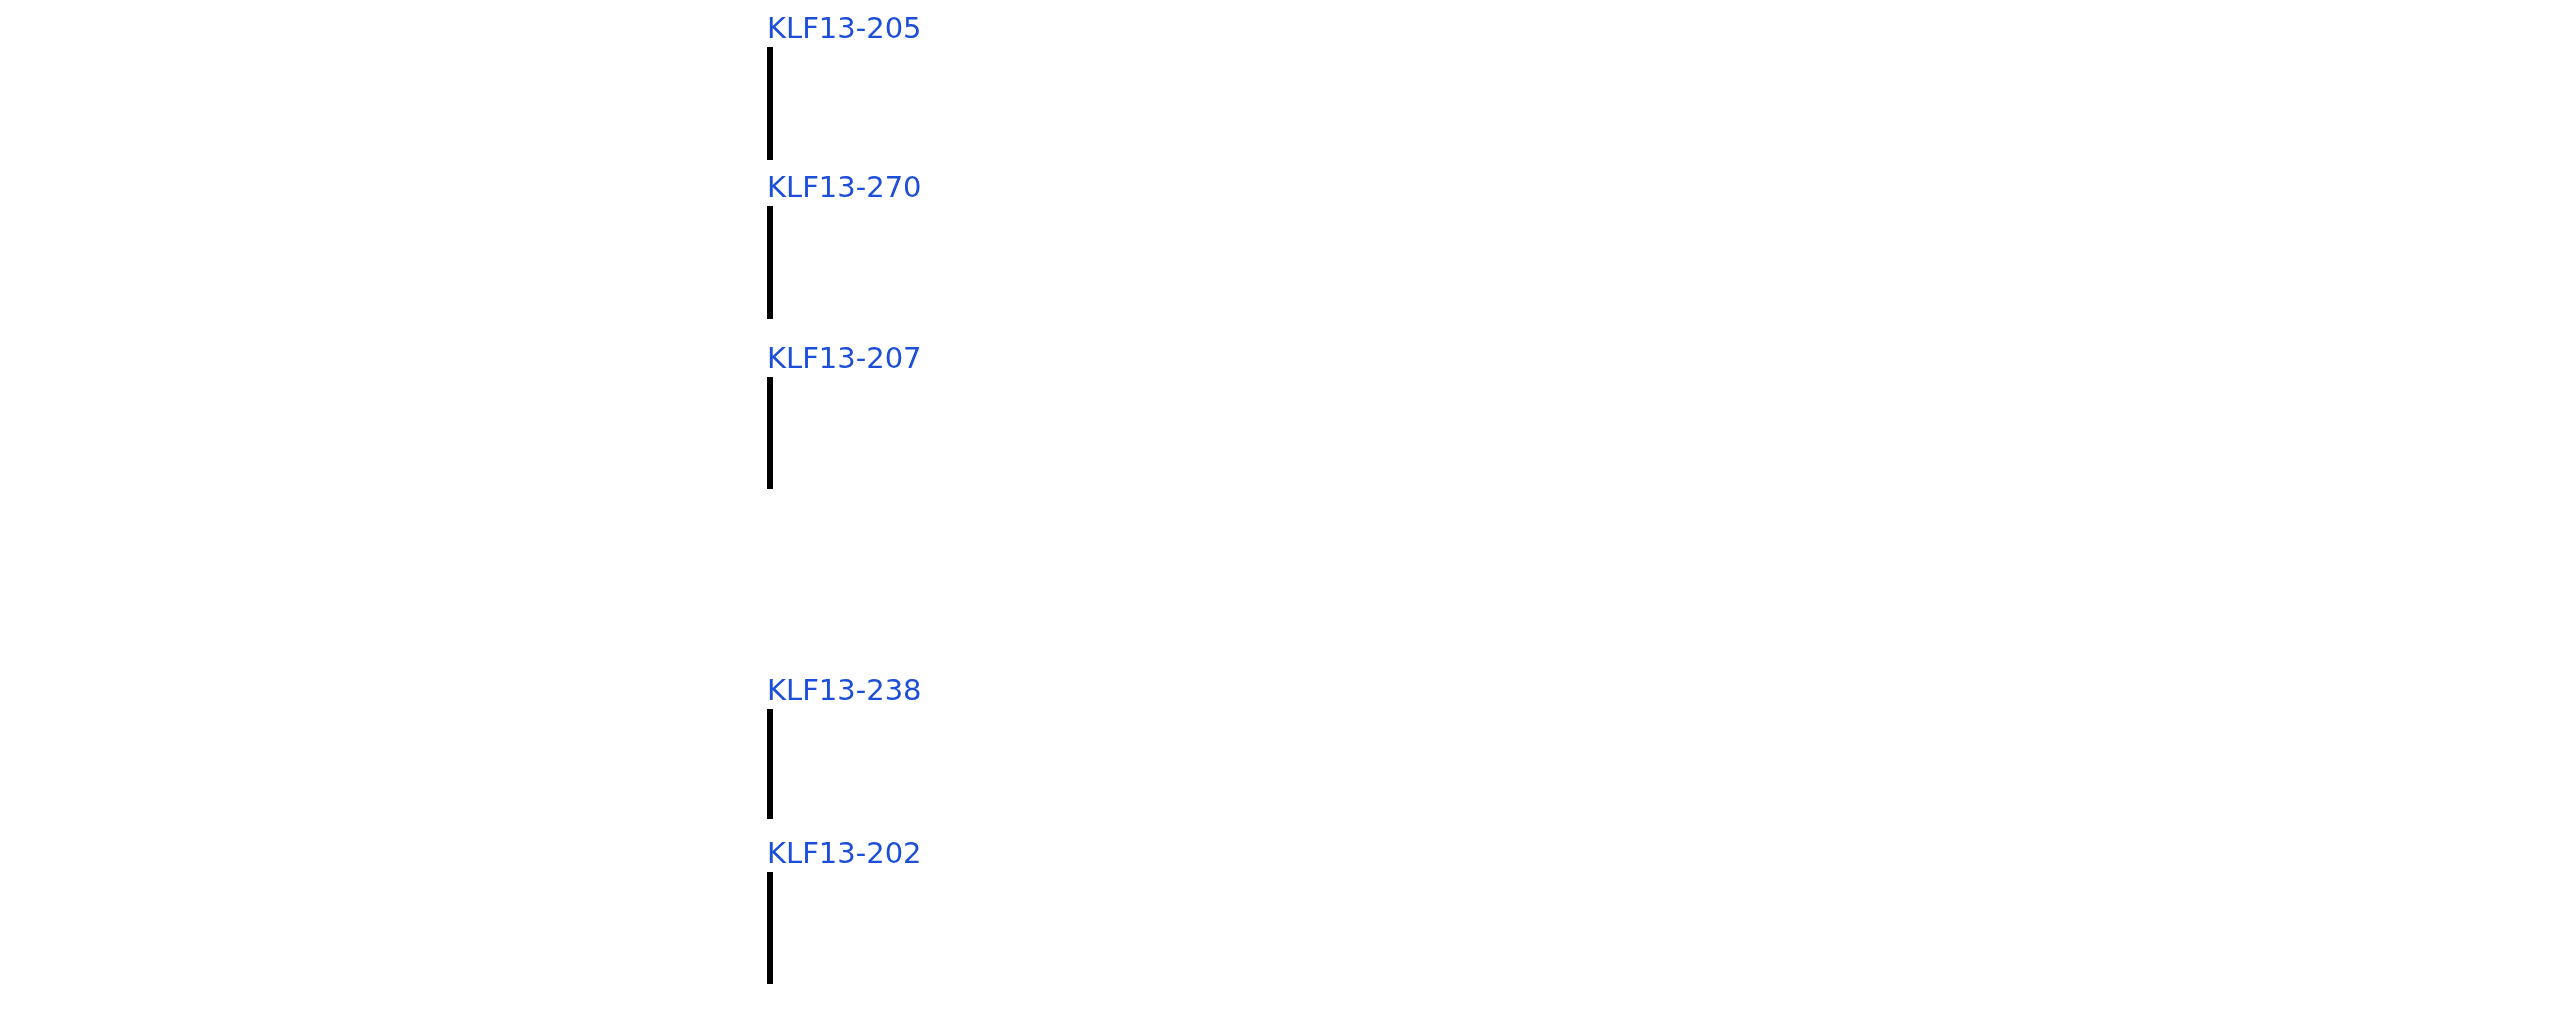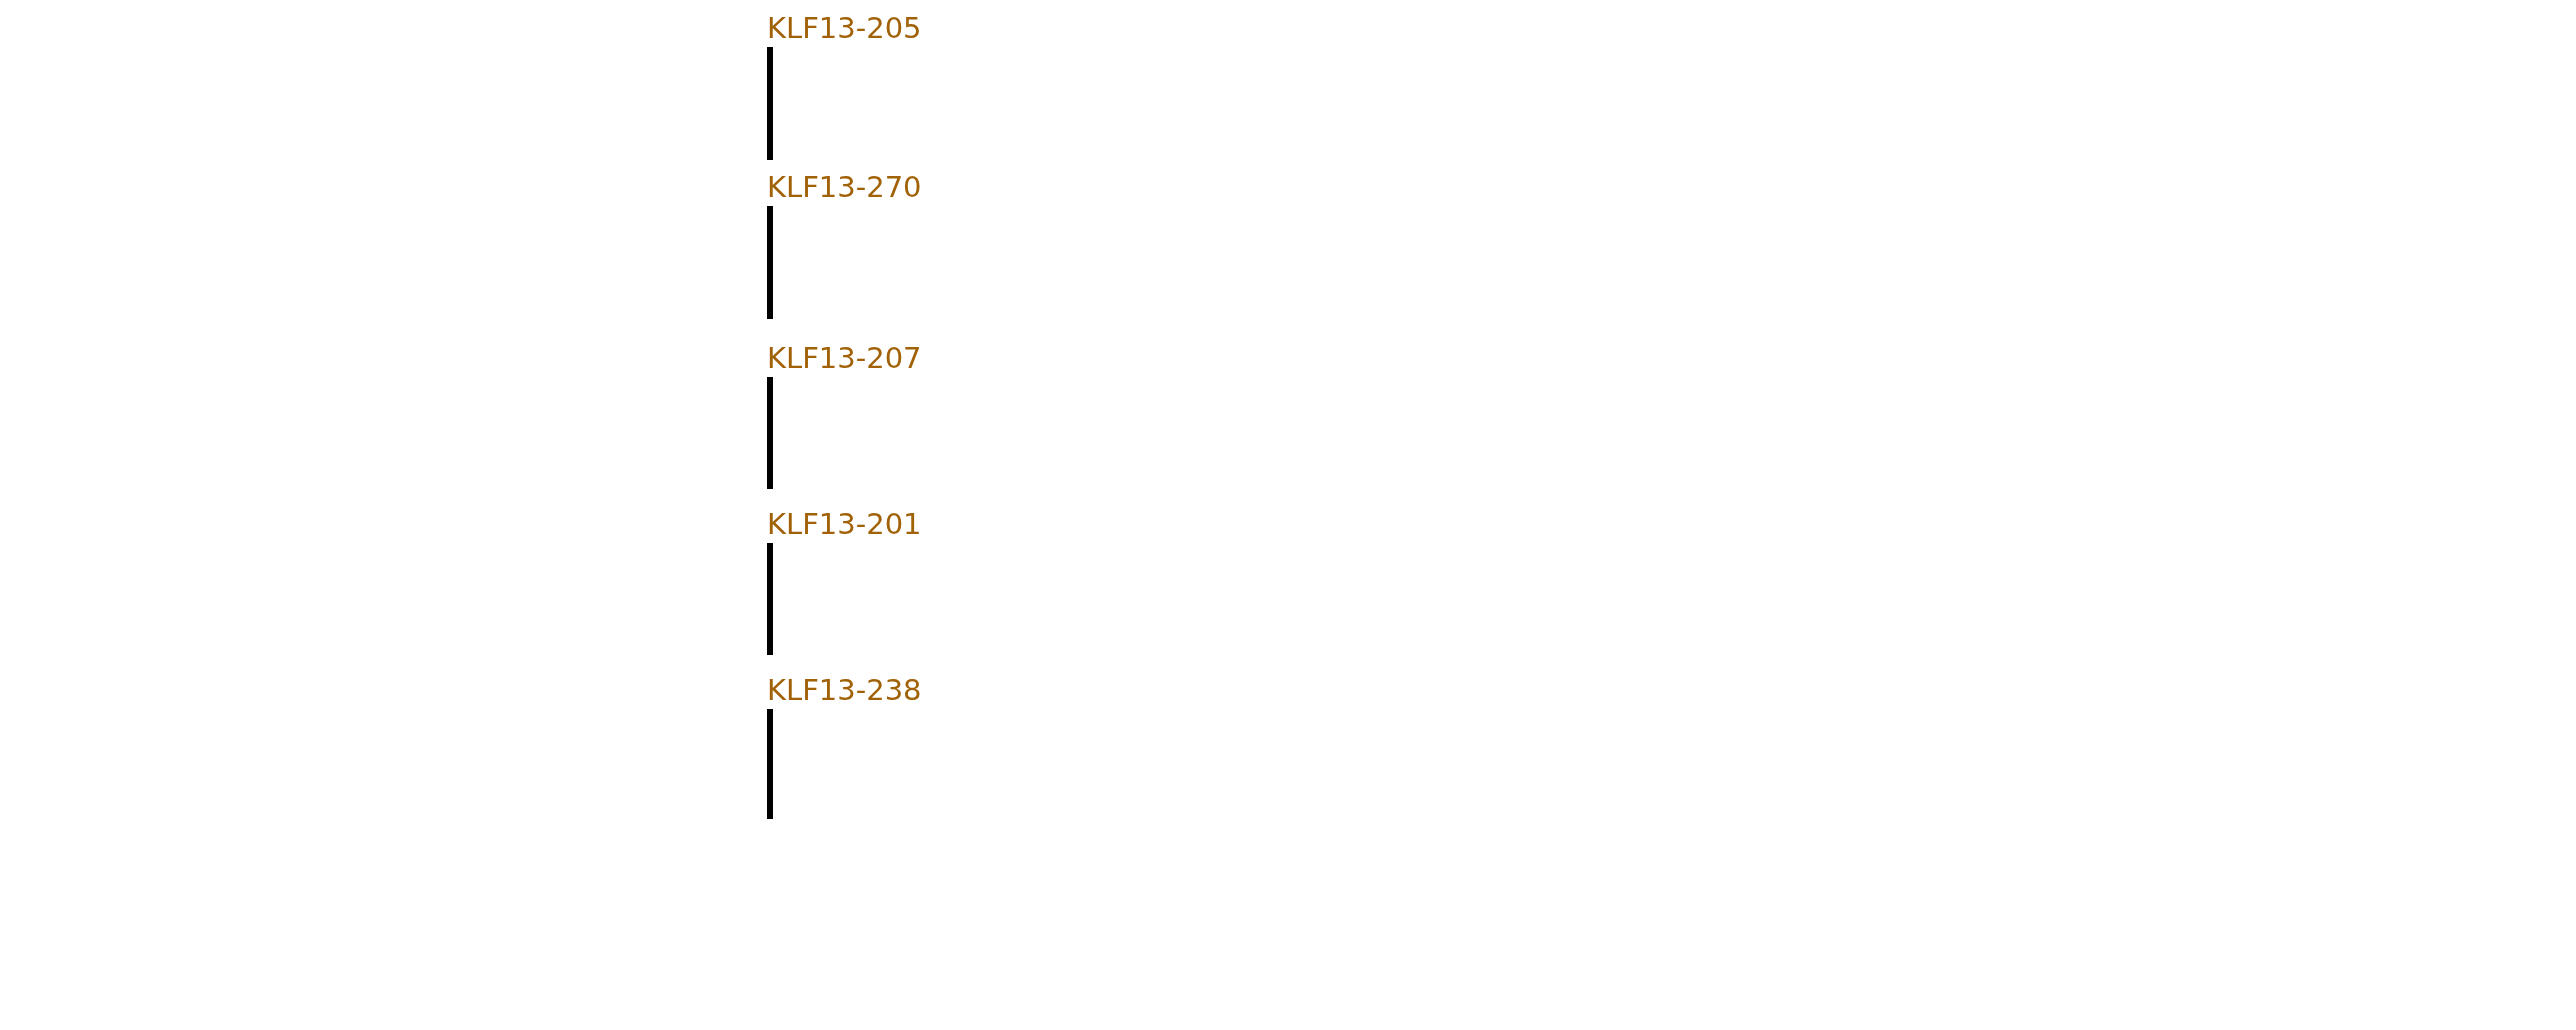"KLF13-205" .track-label { color: #a16207 -> #1d4ed8 }
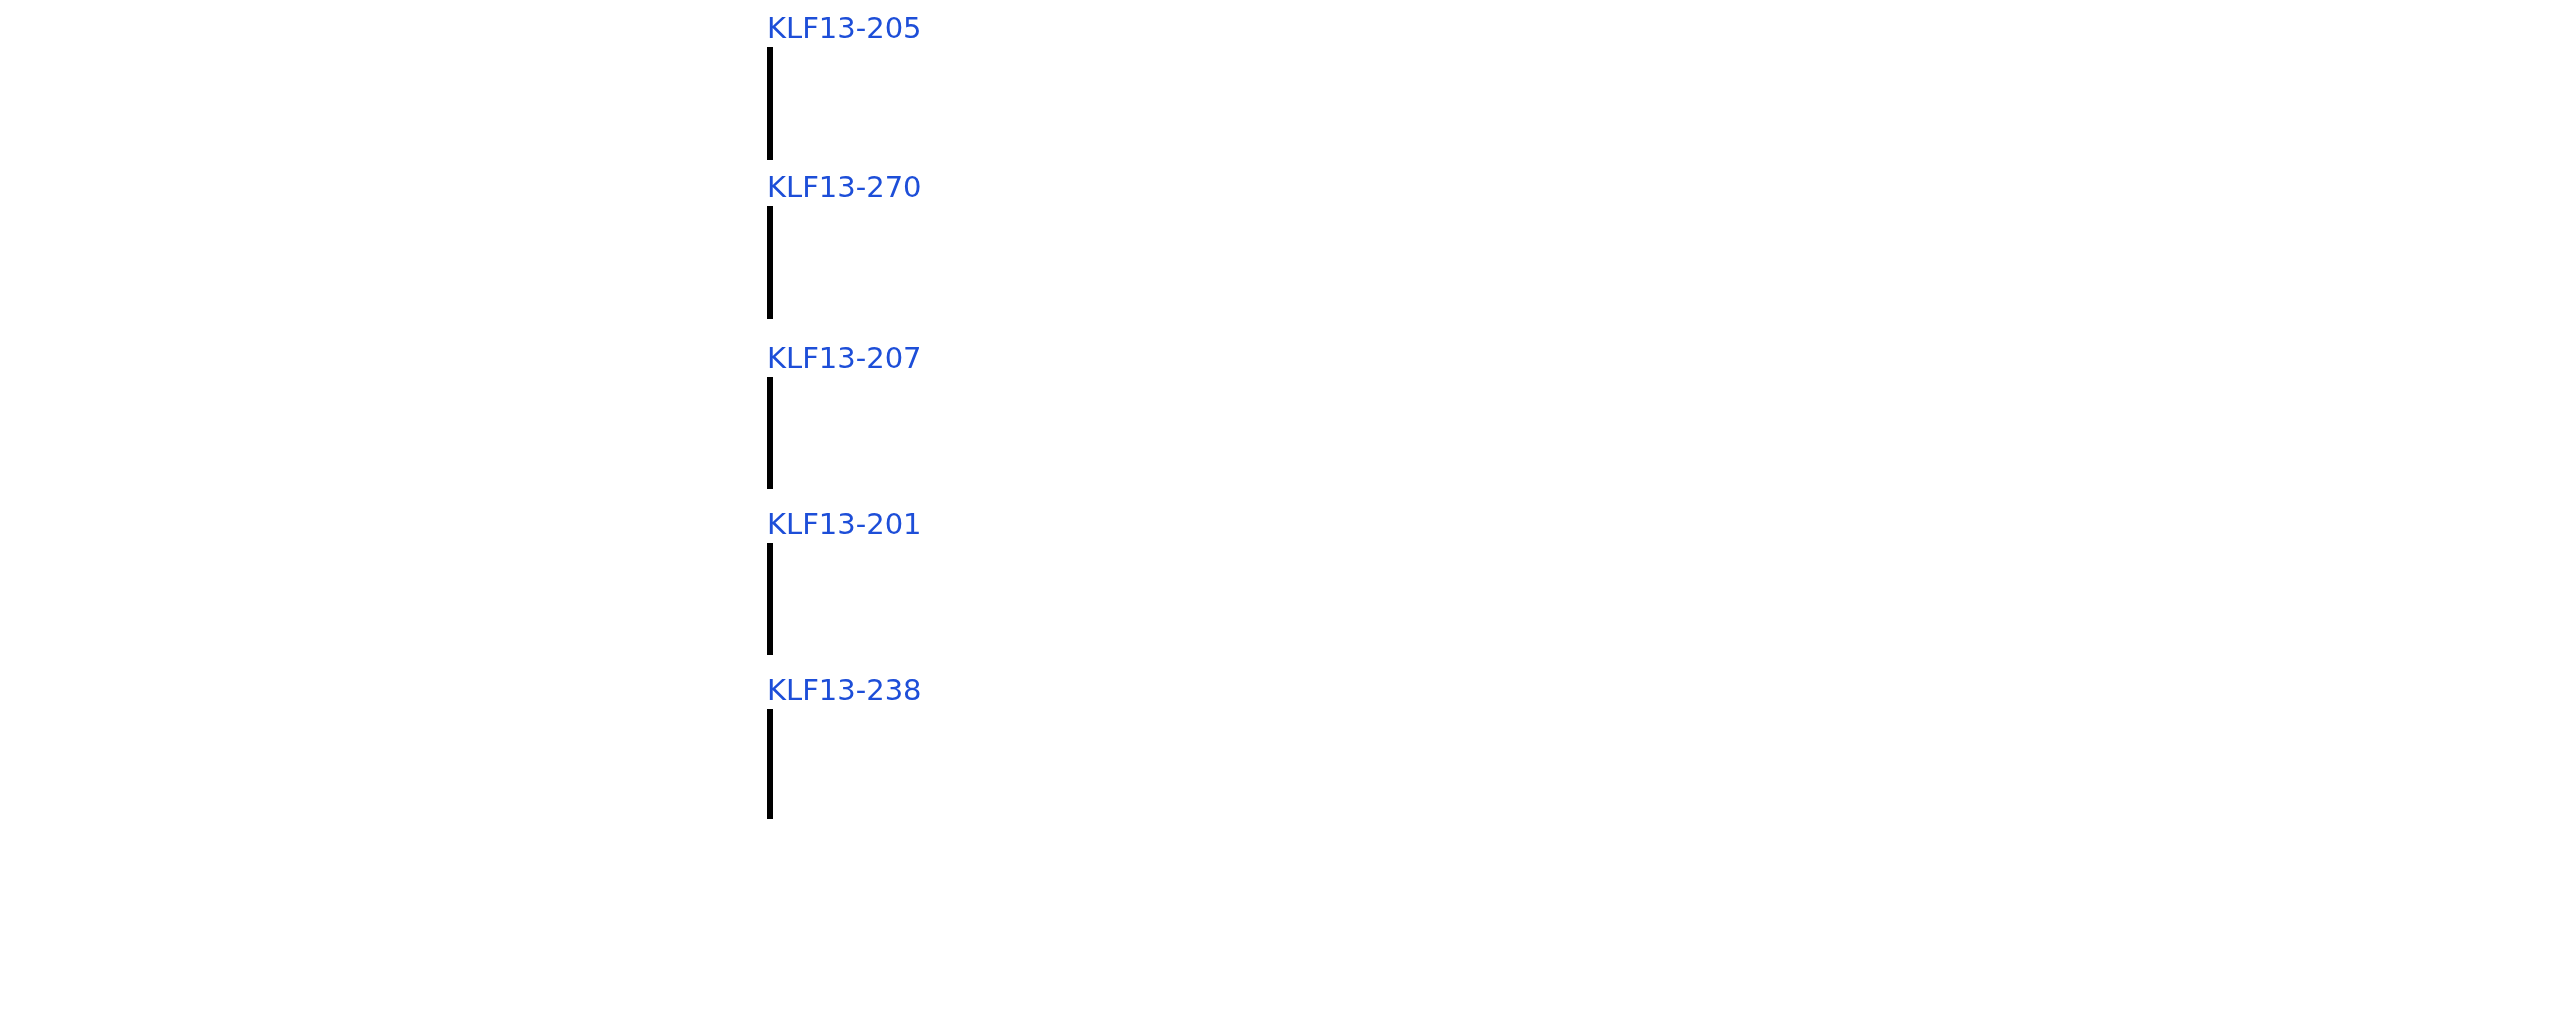"KLF13-201" div.track { html: <div> <div>KLF13-201</div> <div></div> </div> -> none }
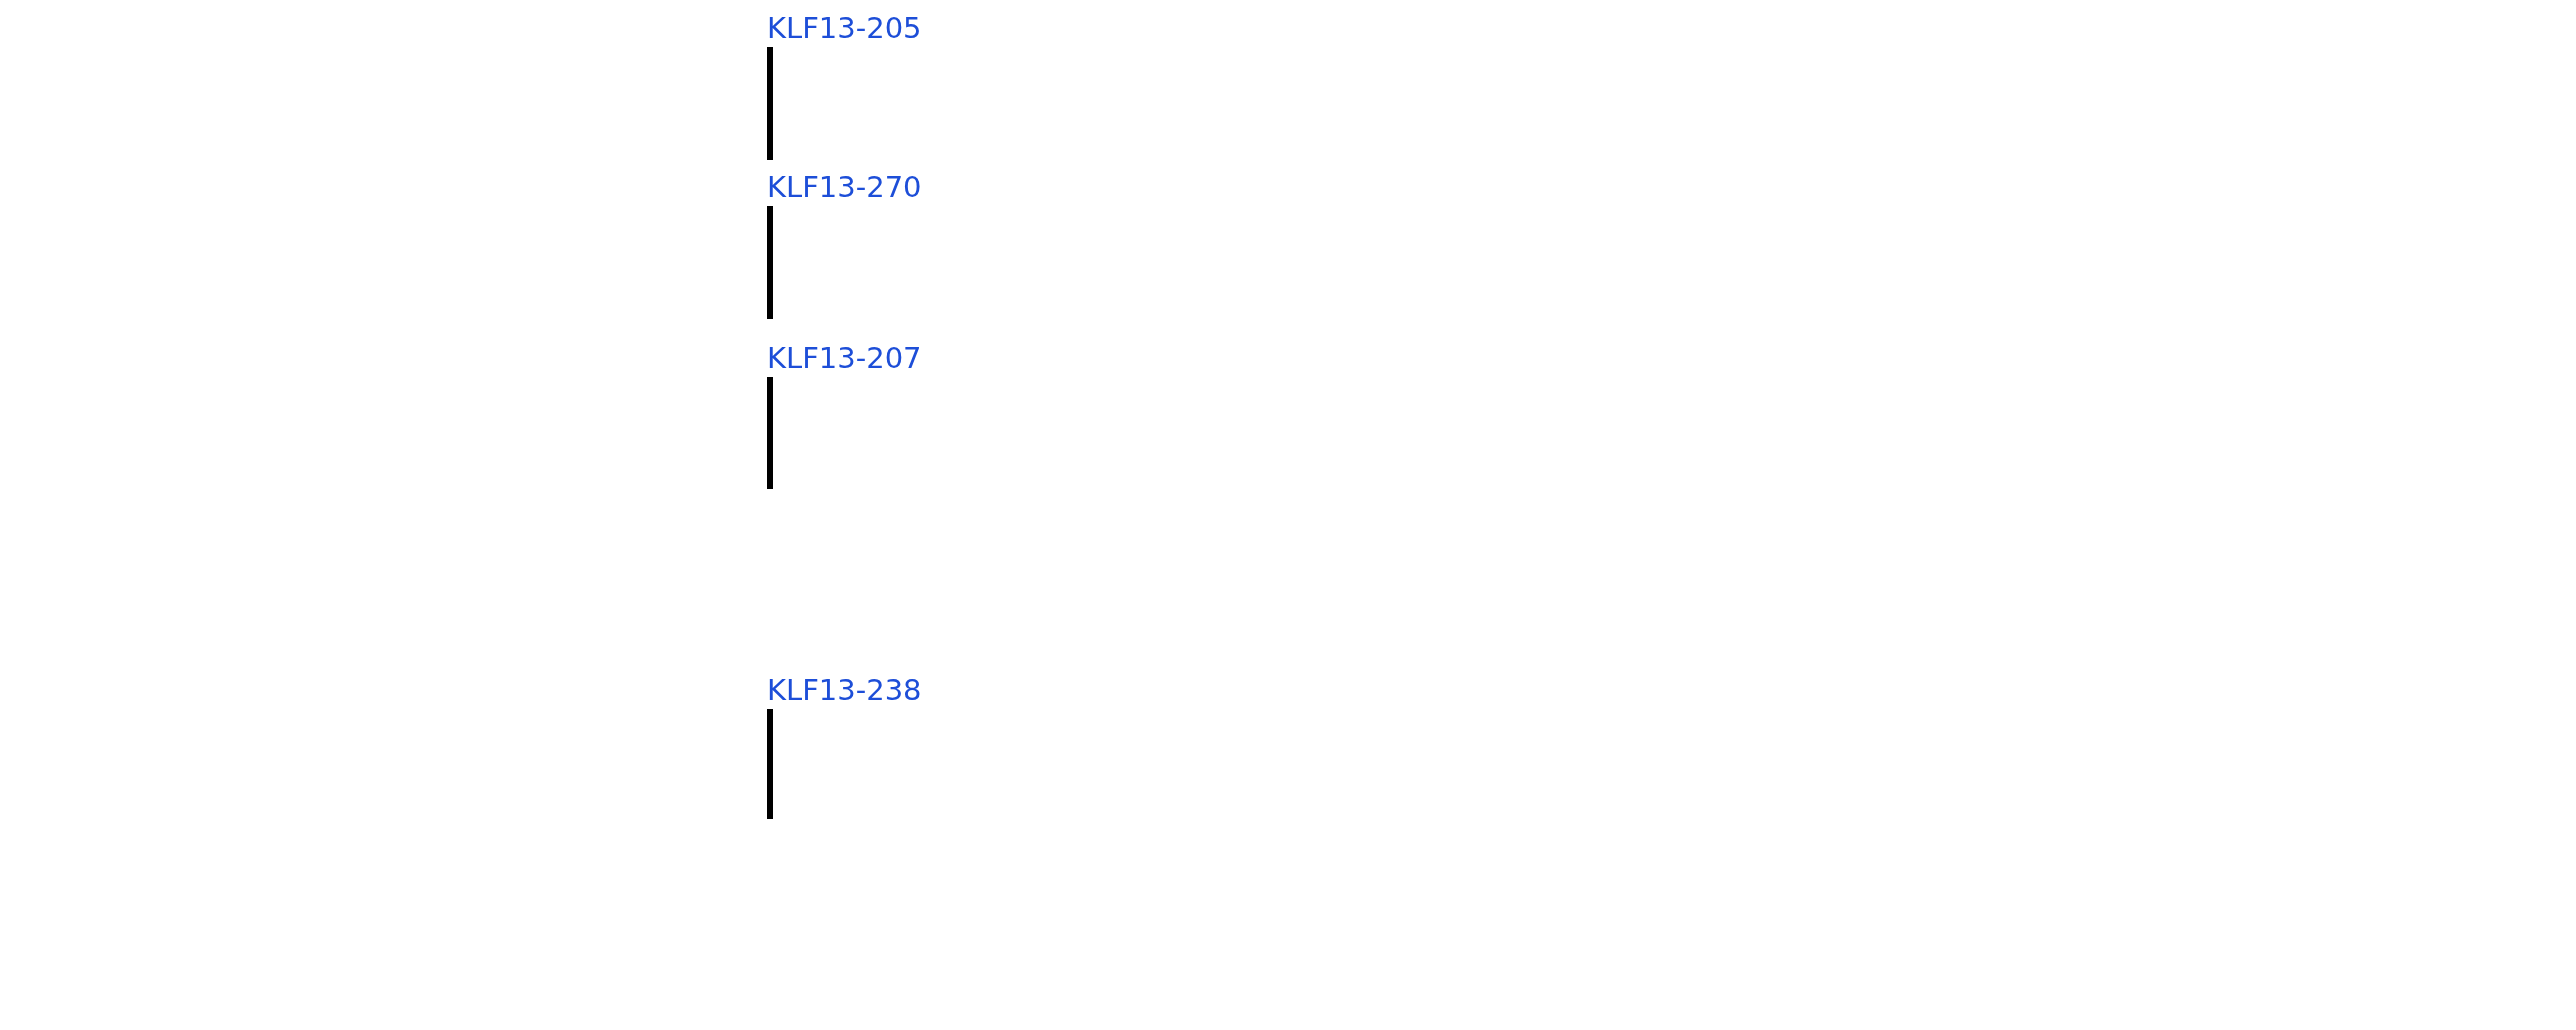"KLF13-202" div.track { html: none -> <div> <div>KLF13-202</div> <div></div> </div> }
